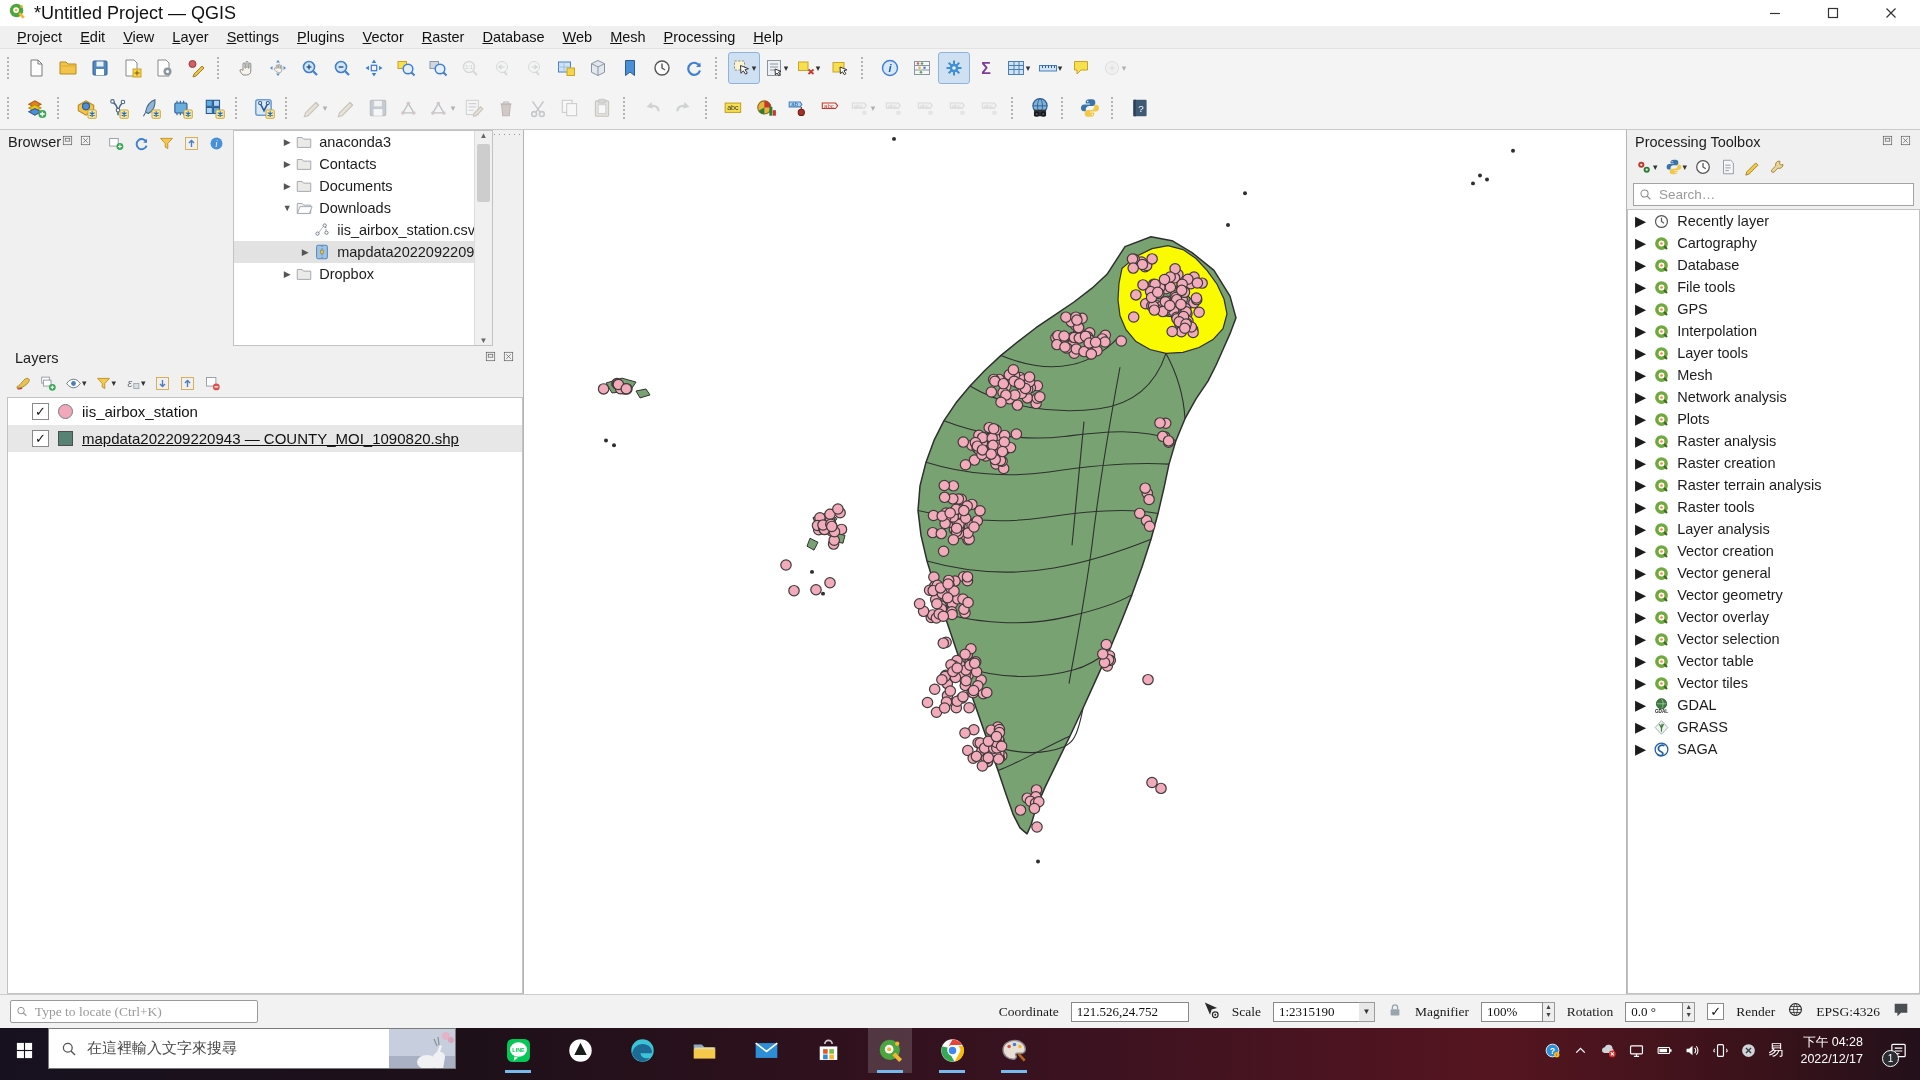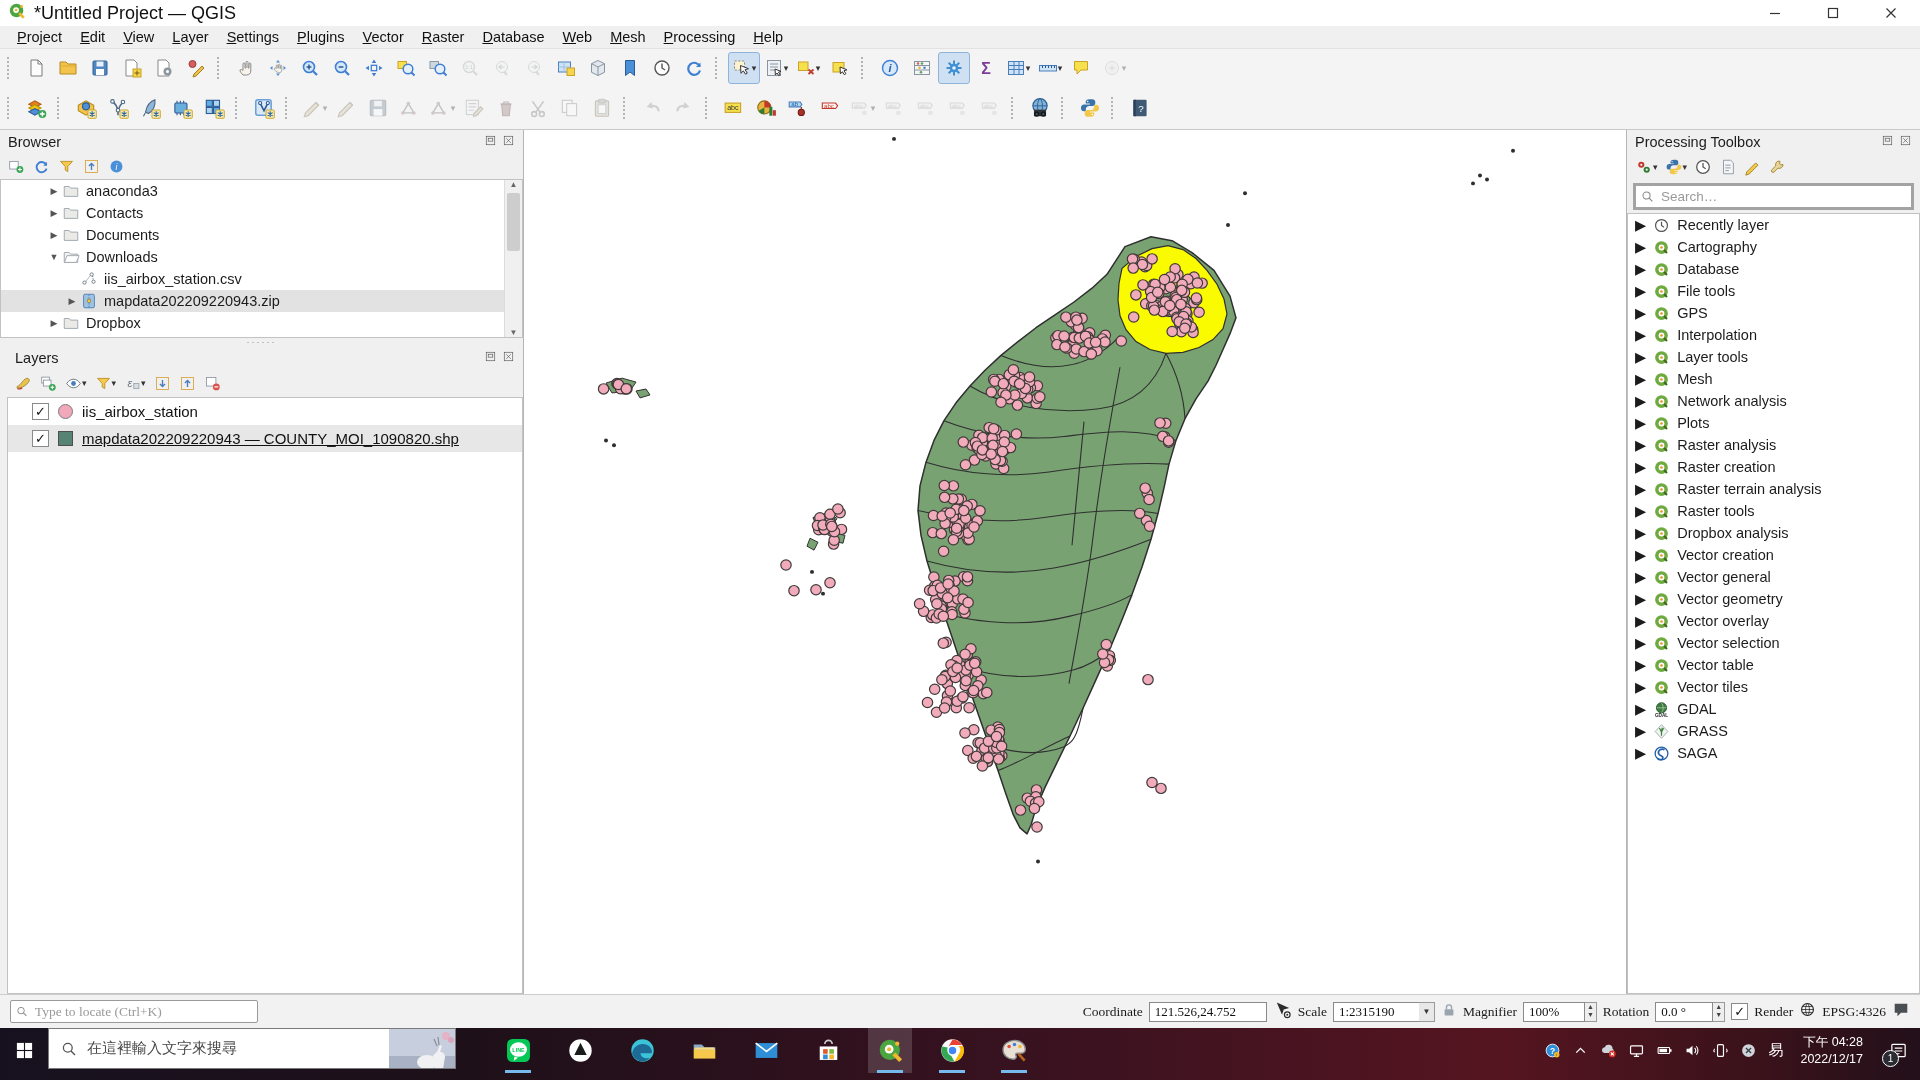"Browser" .browser-panel { flex-direction: column -> none }
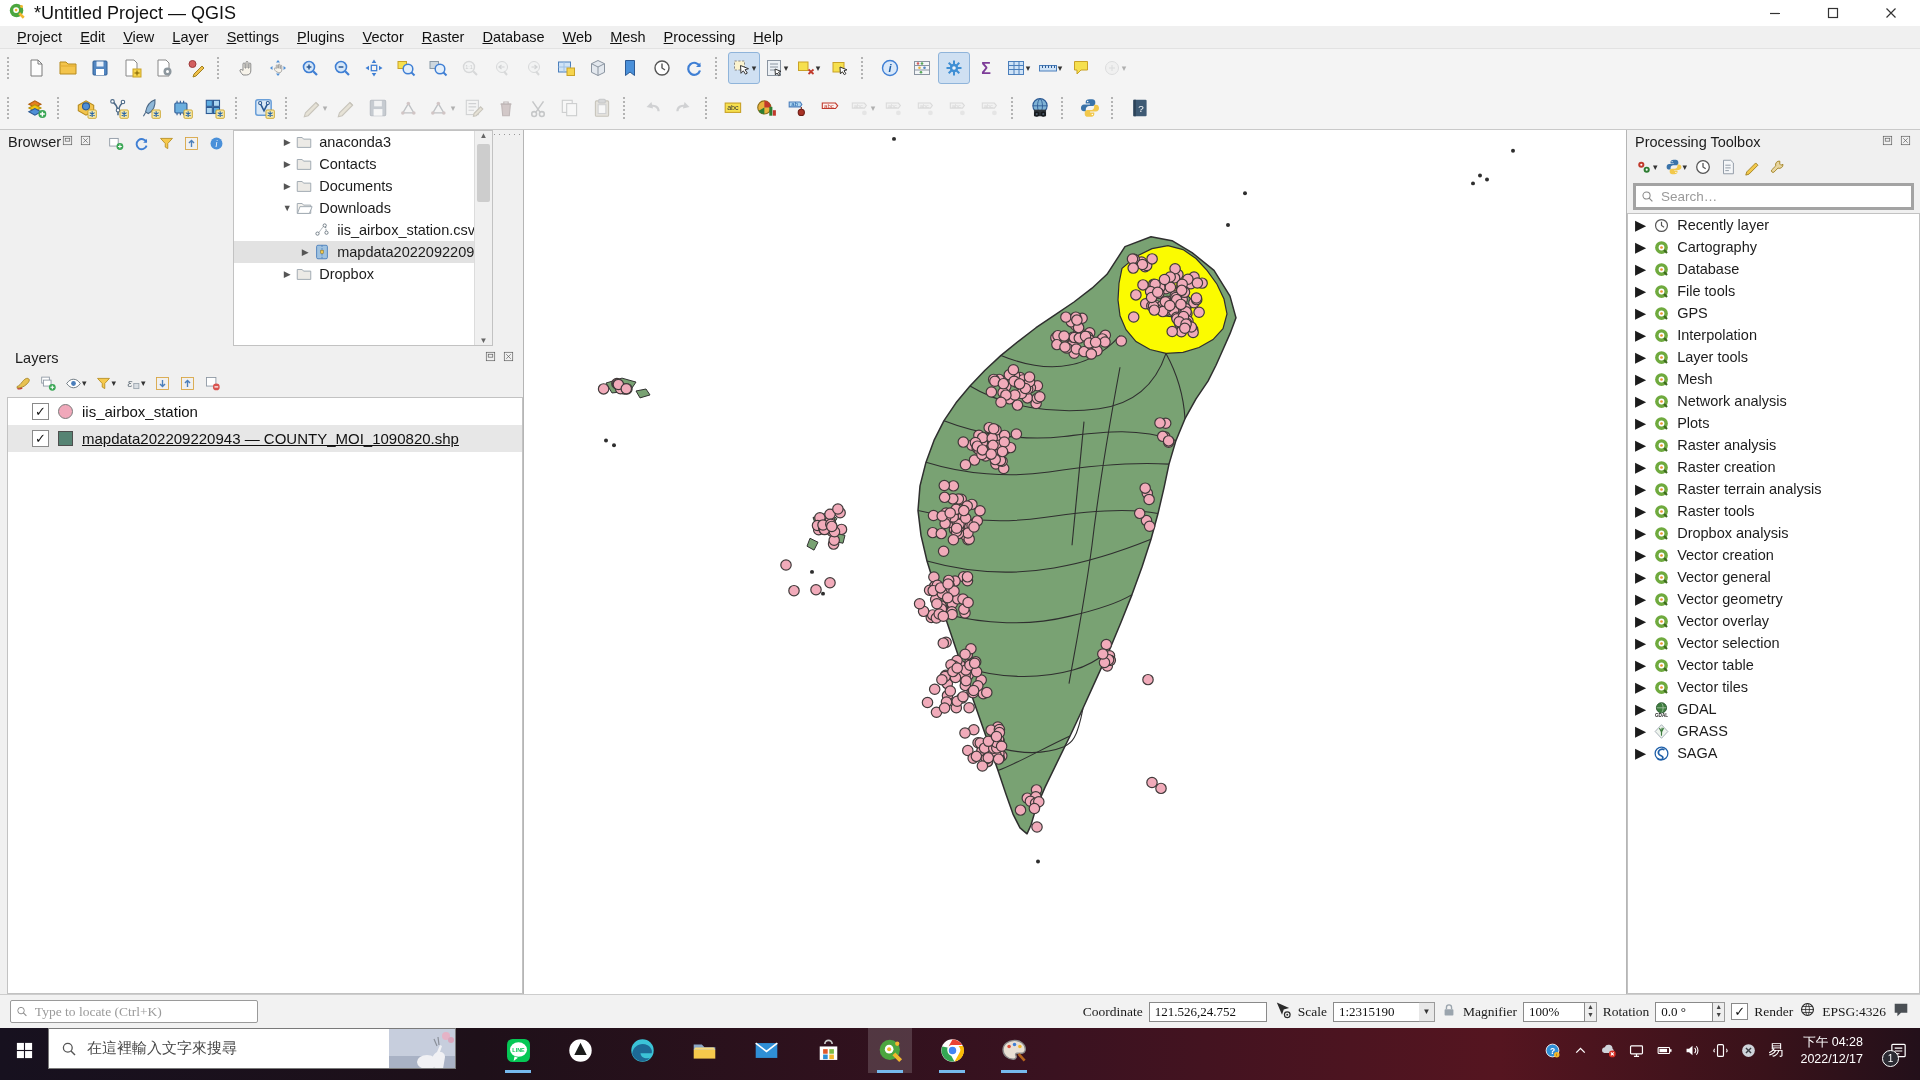"Search…" .searchbox { border: 3px solid #a3a3a3 -> 1px solid #a3a3a3 }
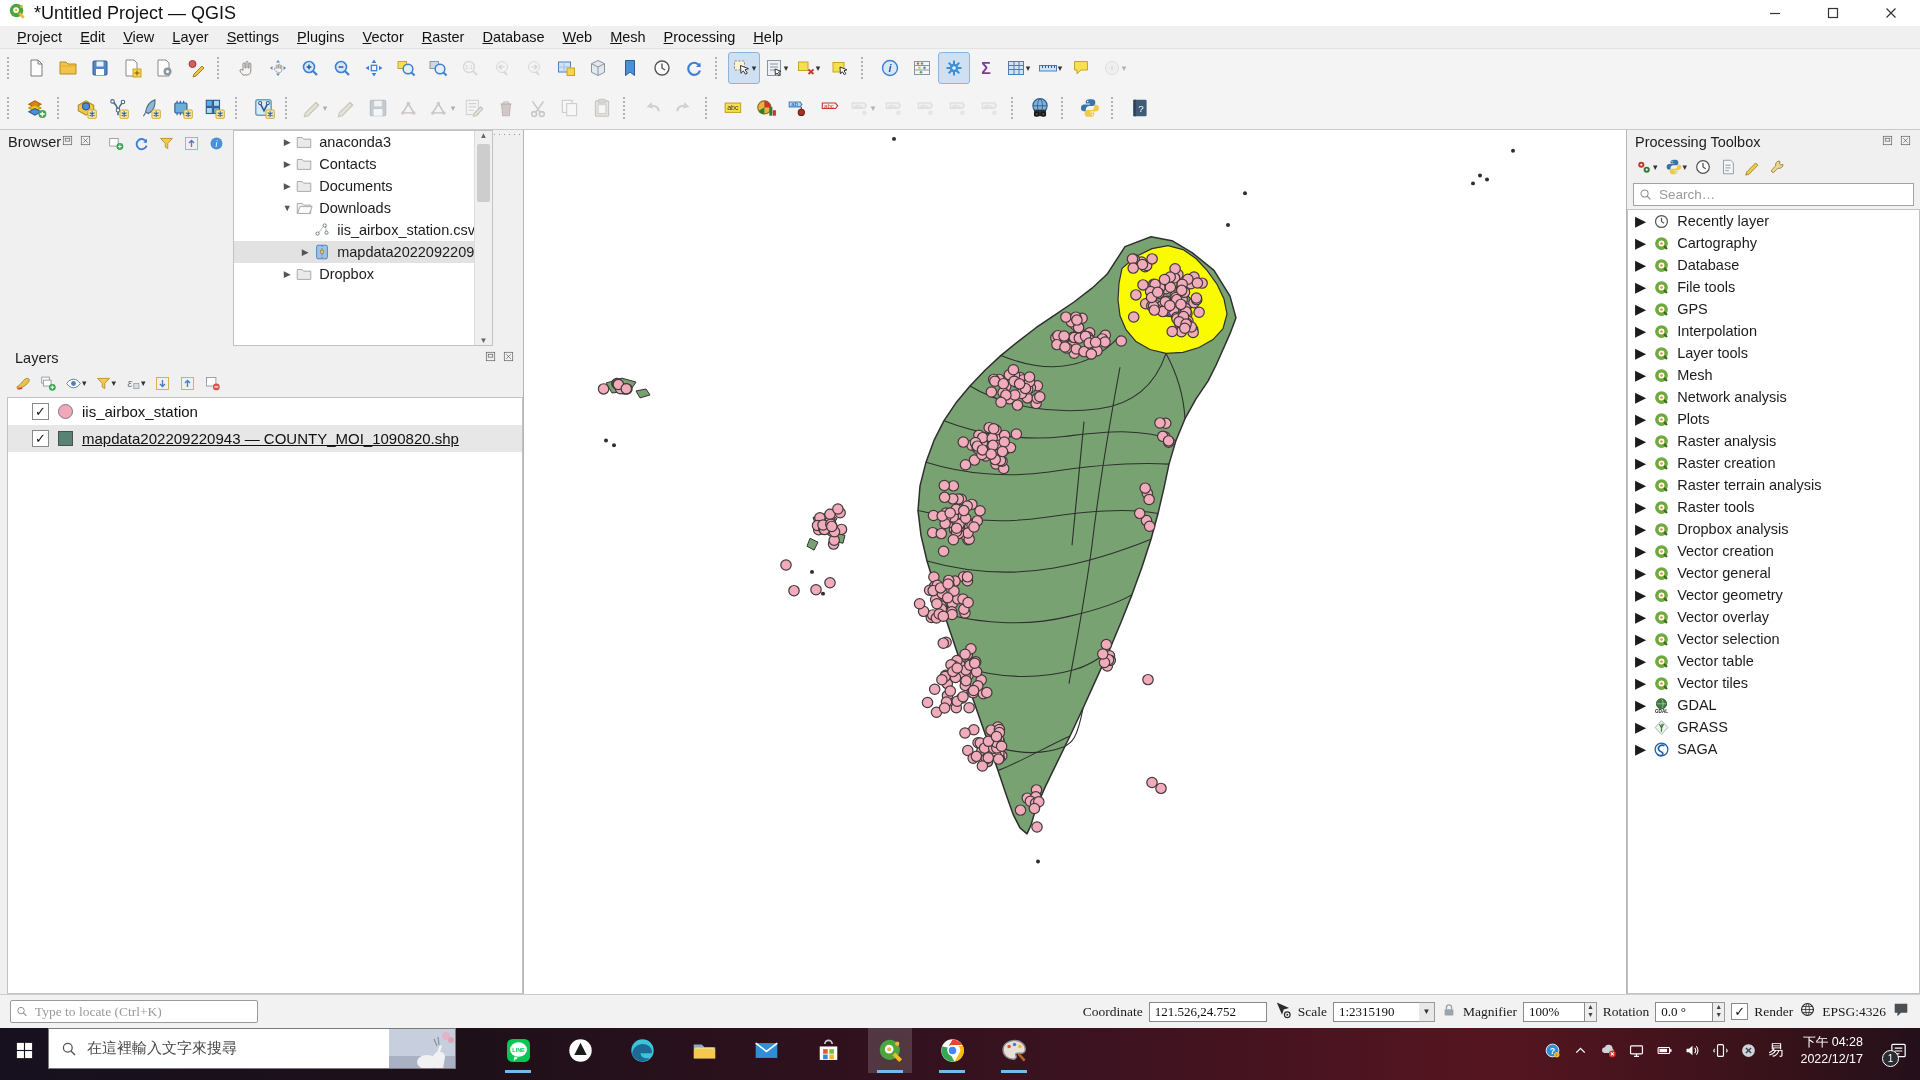"Dropbox analysis" span { text: Dropbox -> Layer }
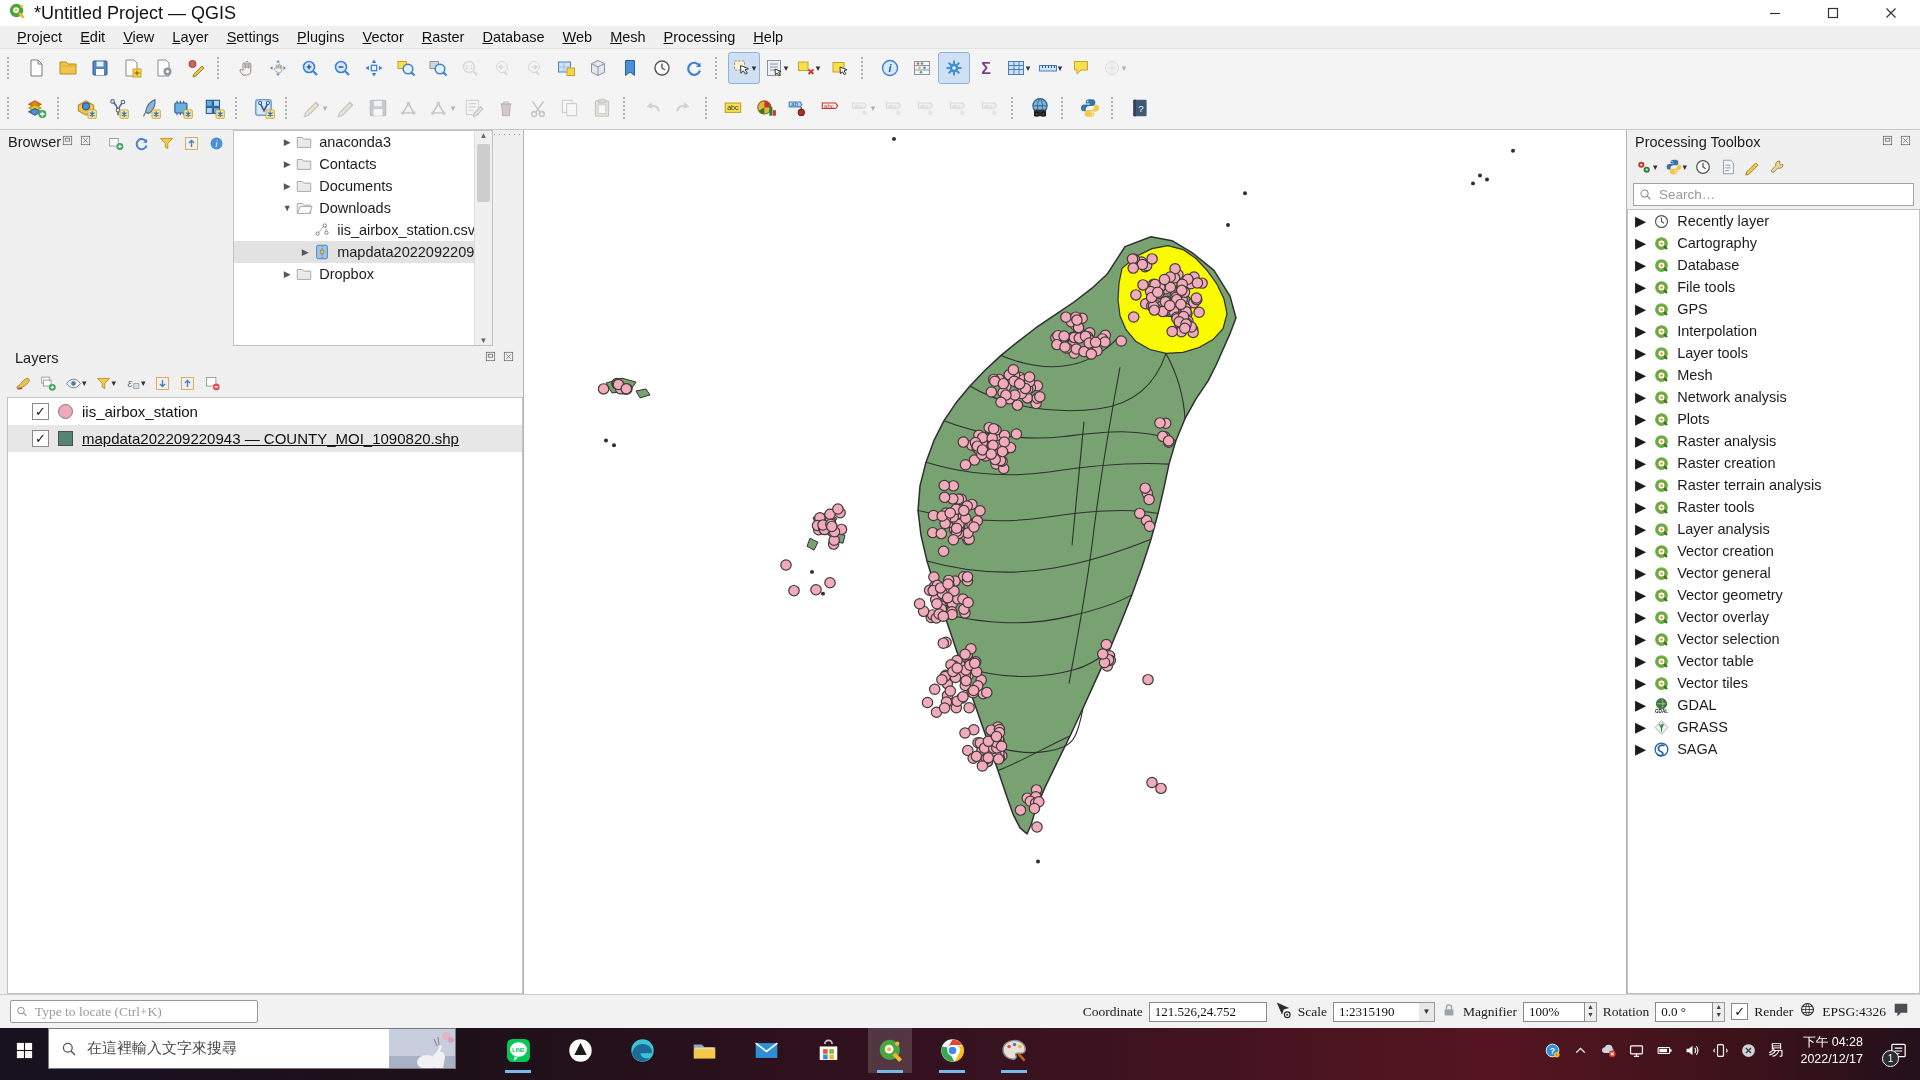"Coordinate" .sright { gap: 6px -> 12px }
